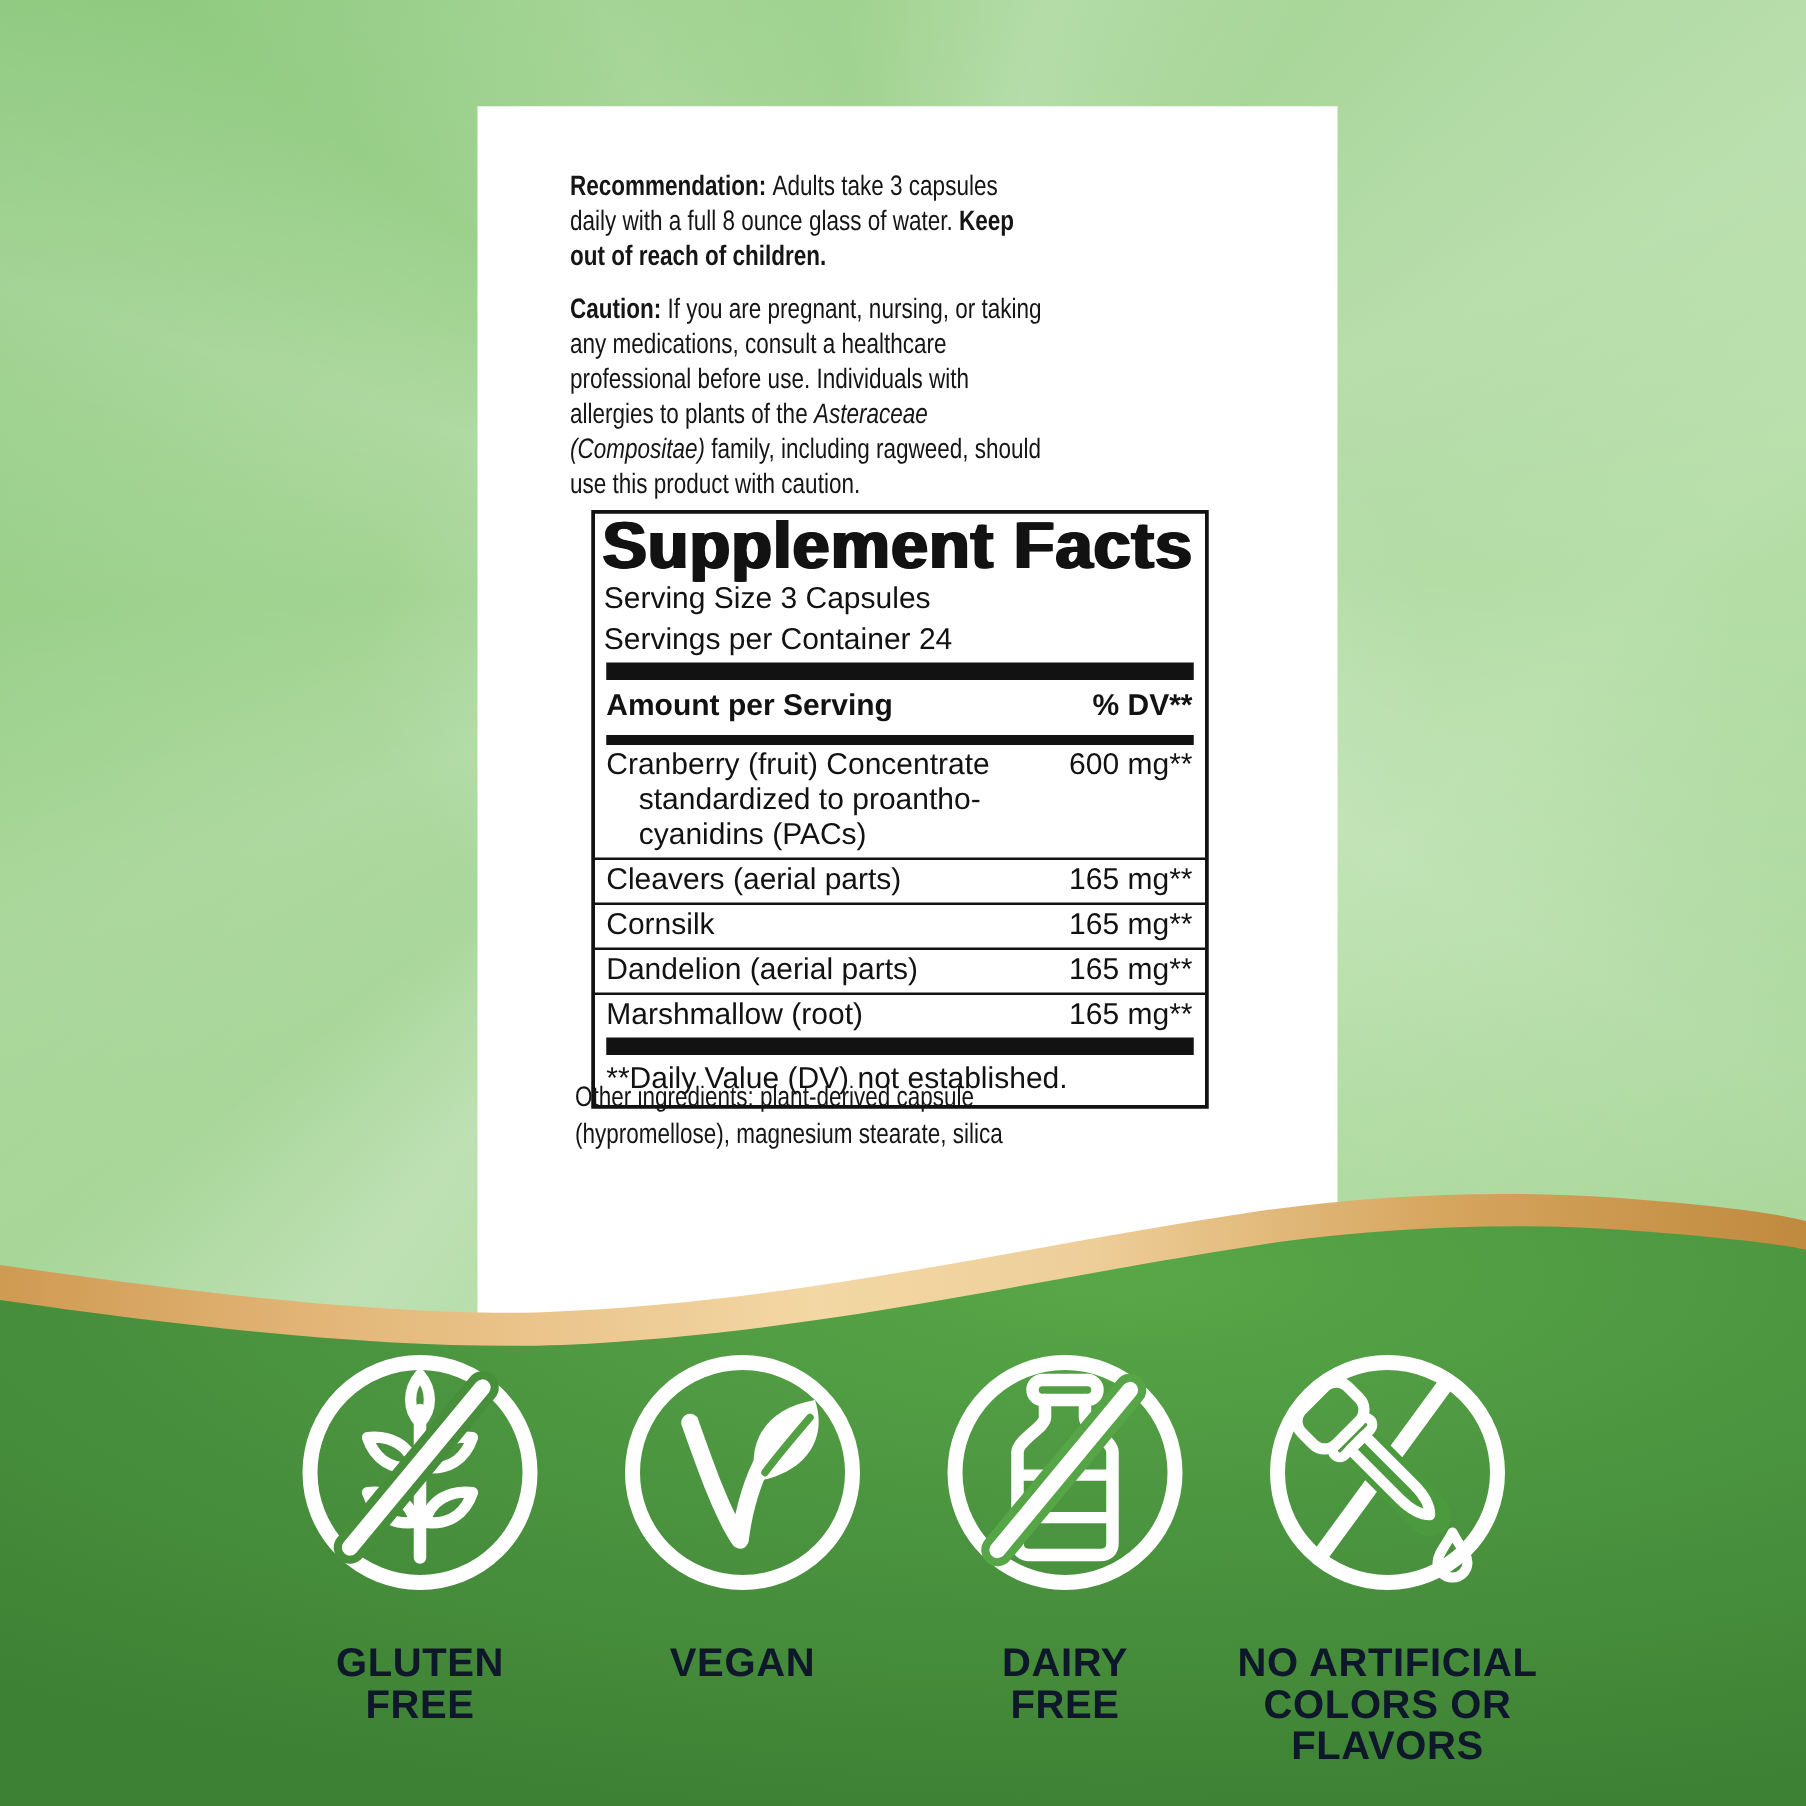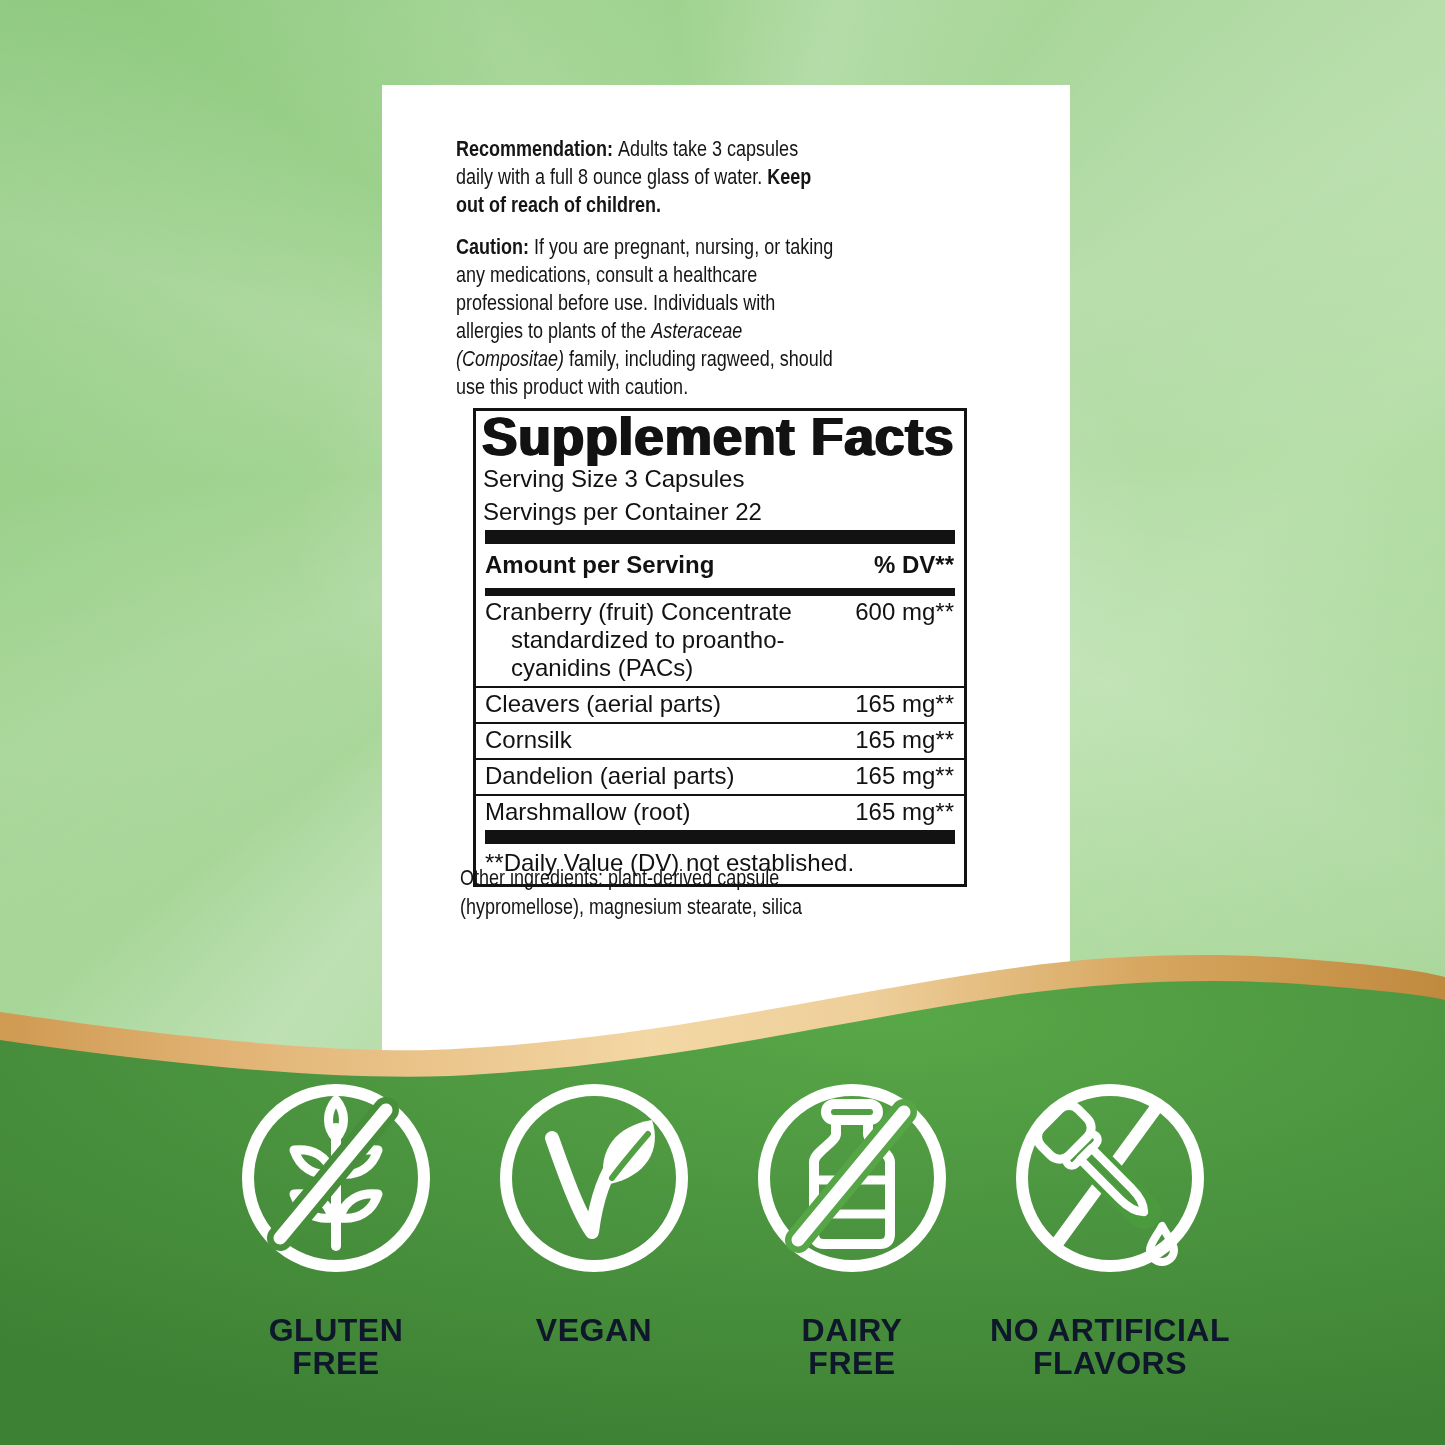"Servings per Container 22" div.sf-serving { text: 22 -> 24 }
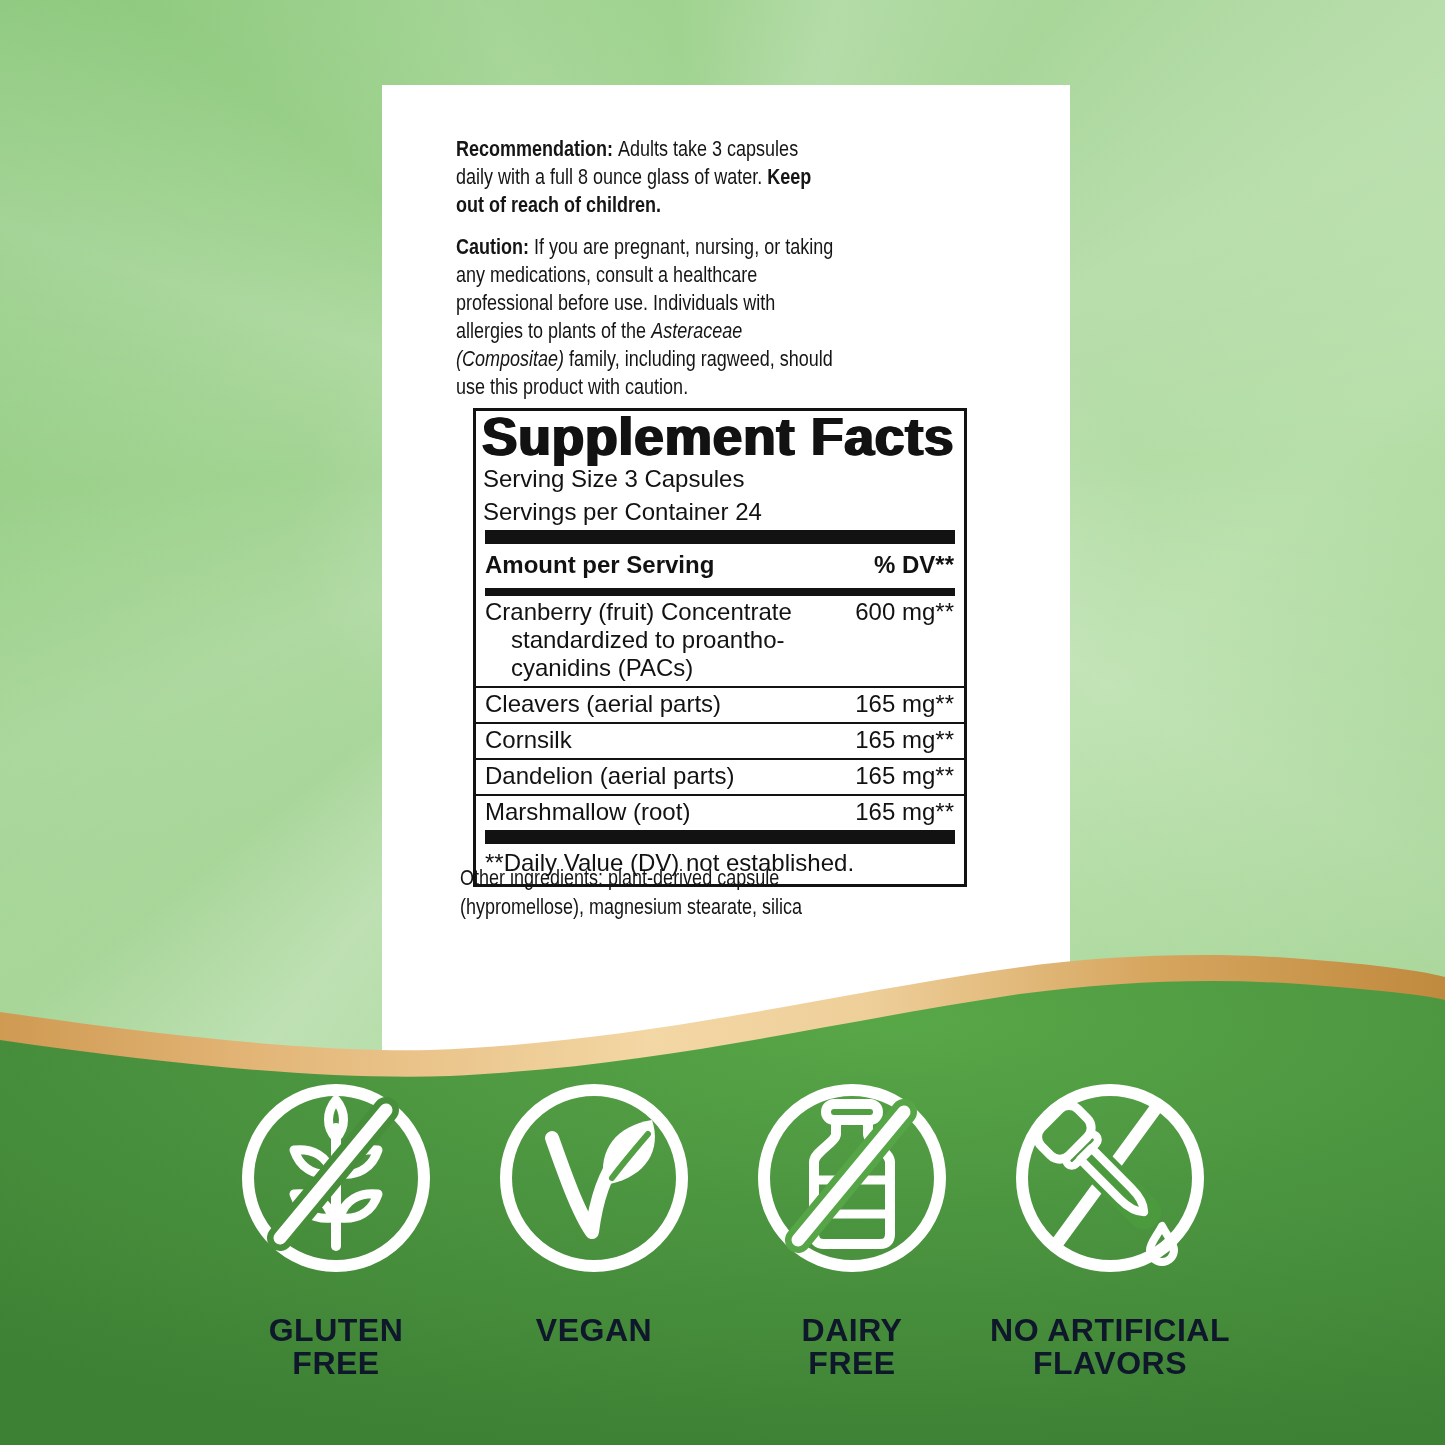"COLORS OR" div { html: none -> <div>COLORS OR</div> }
